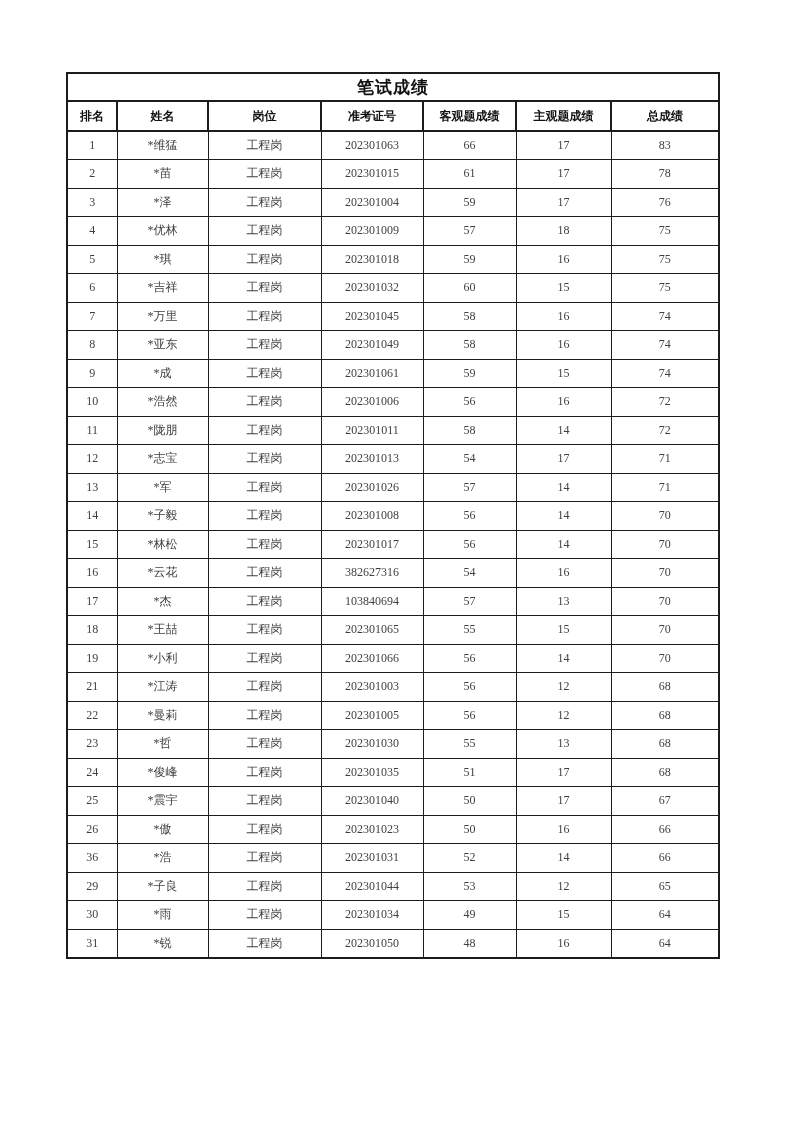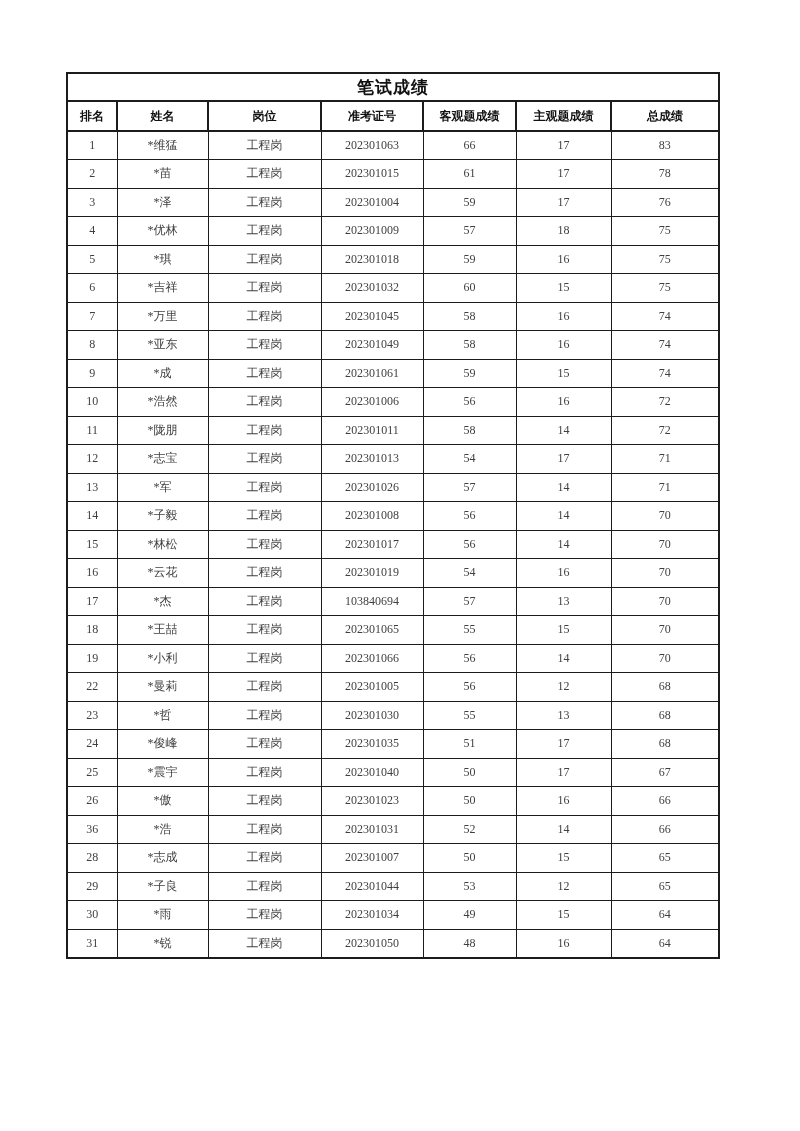"202301019" td { text: 202301019 -> 382627316 }
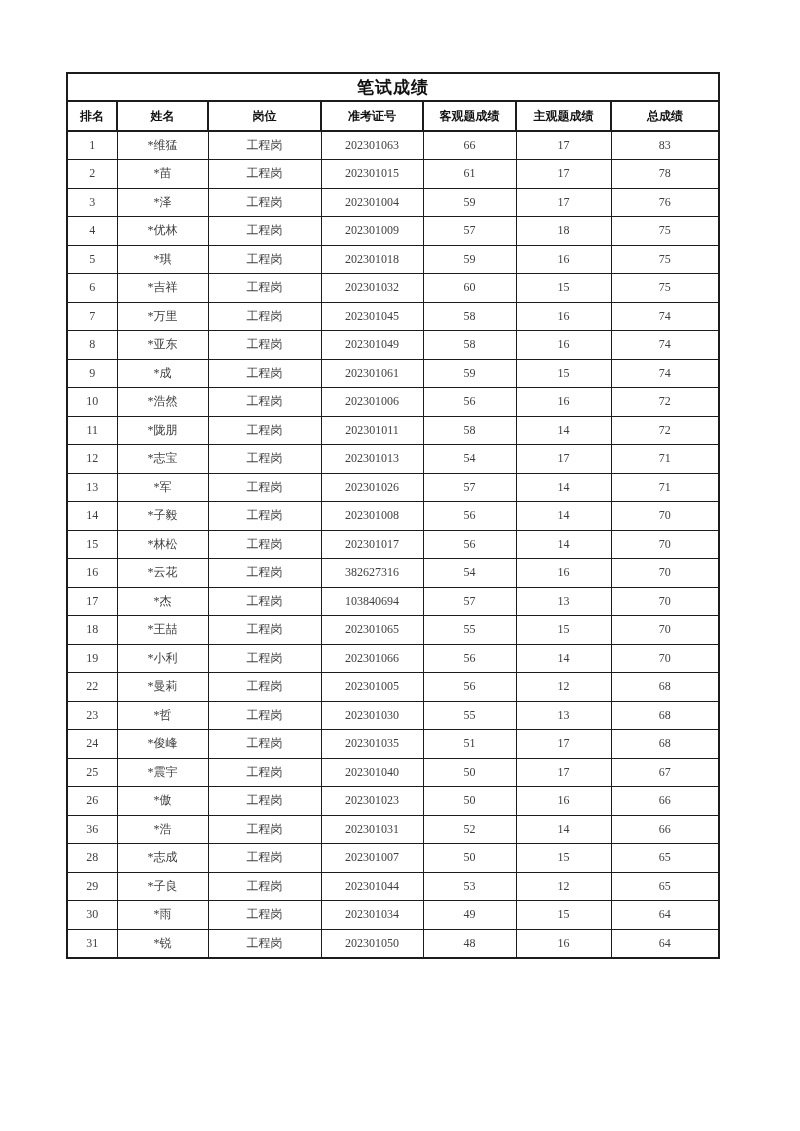"21" tr { html: none -> <tr> <td>21</td> <td>*江涛</td> <td>工程岗</td> <td>202301003</td> <td>56</td> <td>12</td> <td>68</td> </tr> }
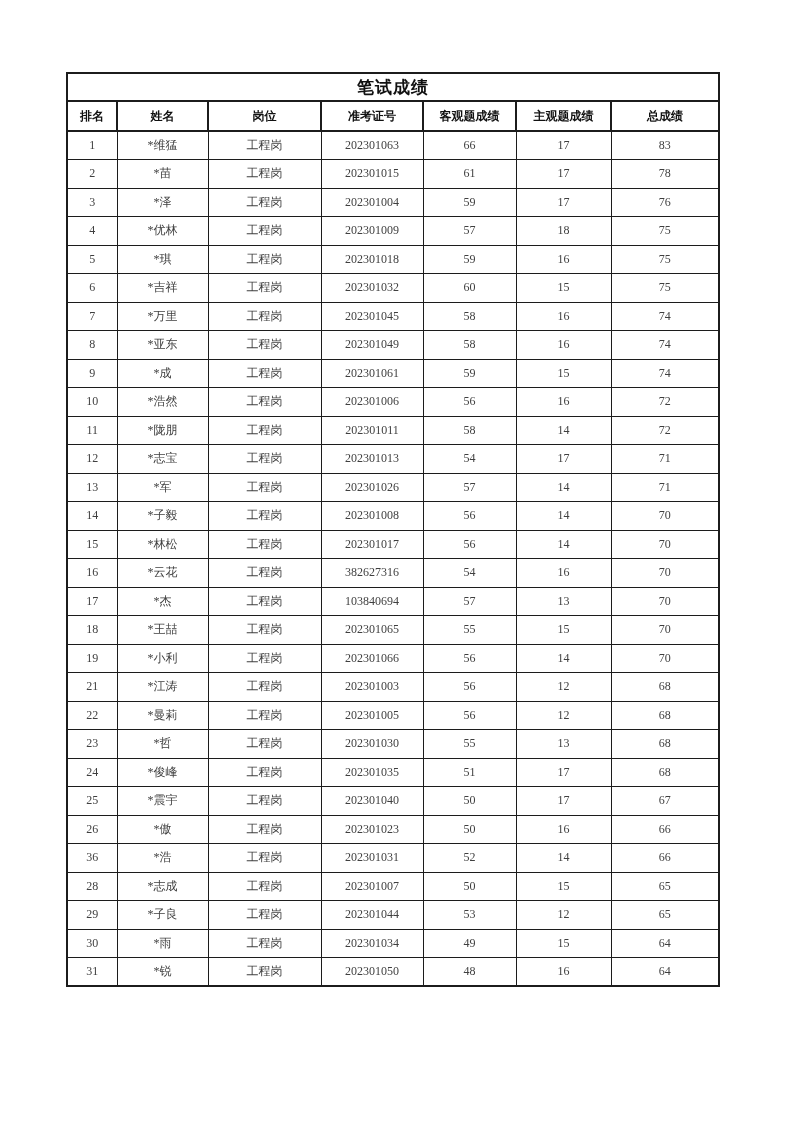"28" tr { html: <tr> <td>28</td> <td>*志成</td> <td>工程岗</td> <td>202301007</td> <td>50</td> <td>15</td> <td>65</td> </tr> -> none }
